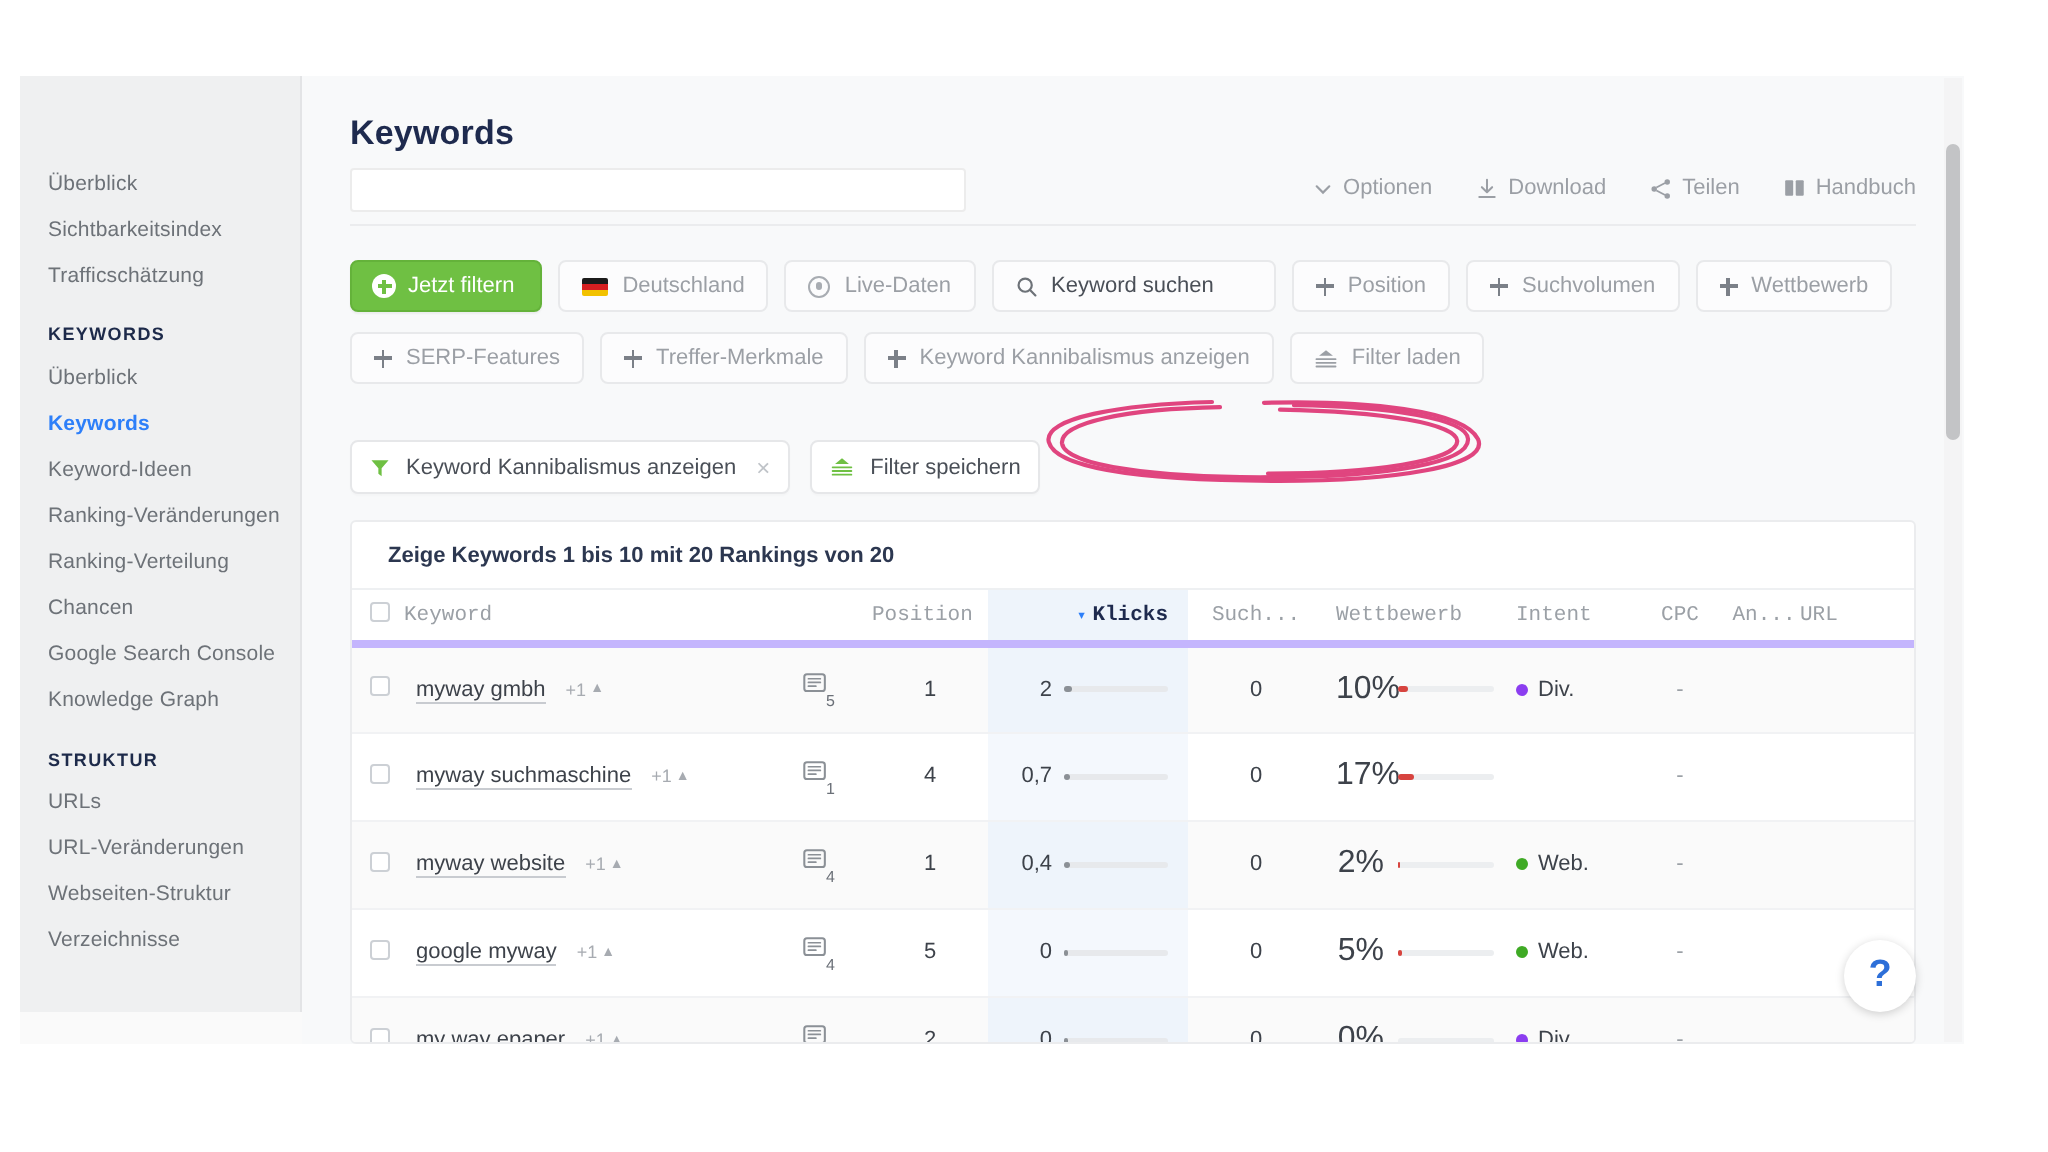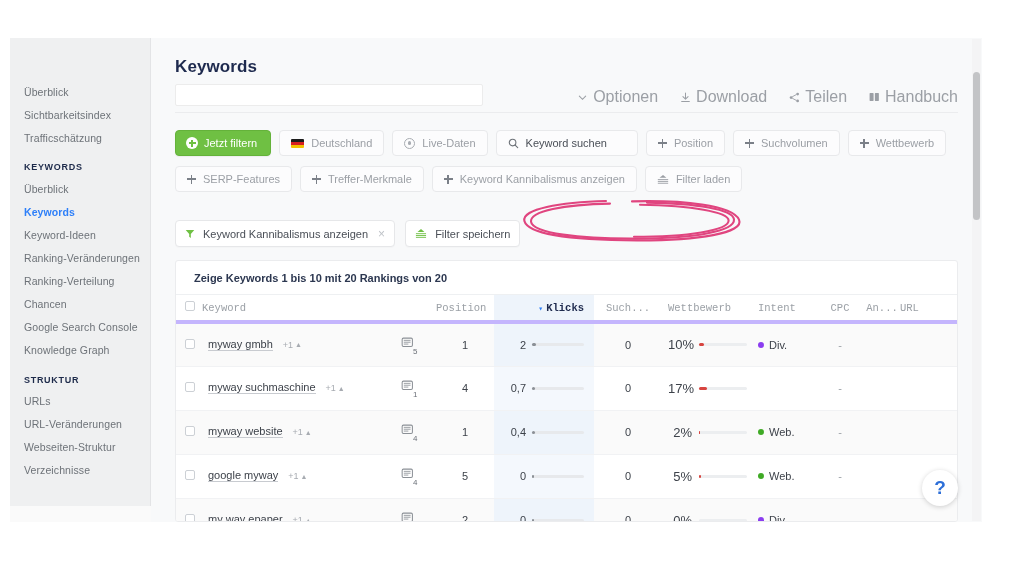"Optionen" .top-action { font-size: 16px -> 11px }
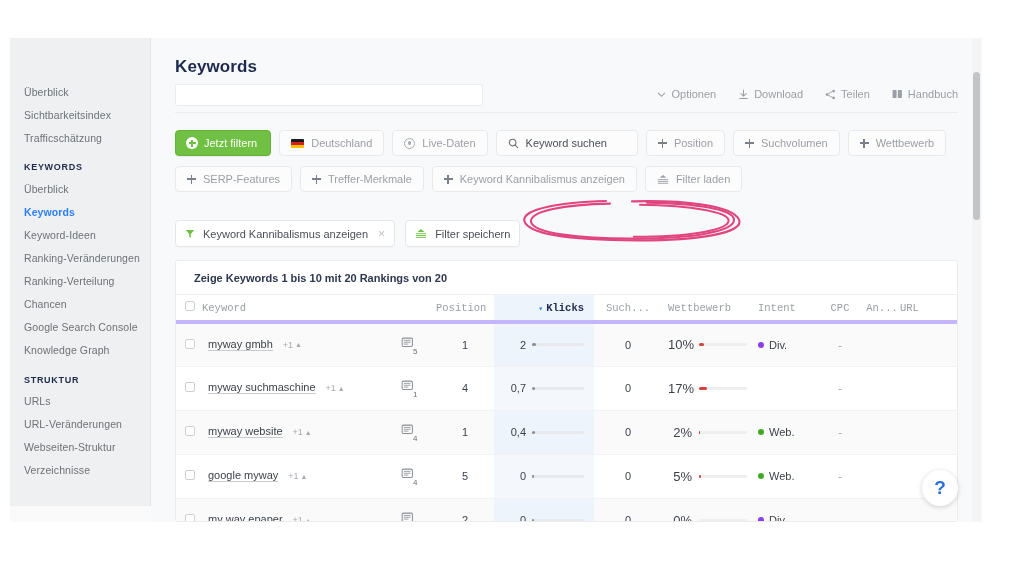"10%" .wett-val { font-size: 13px -> 16px }
